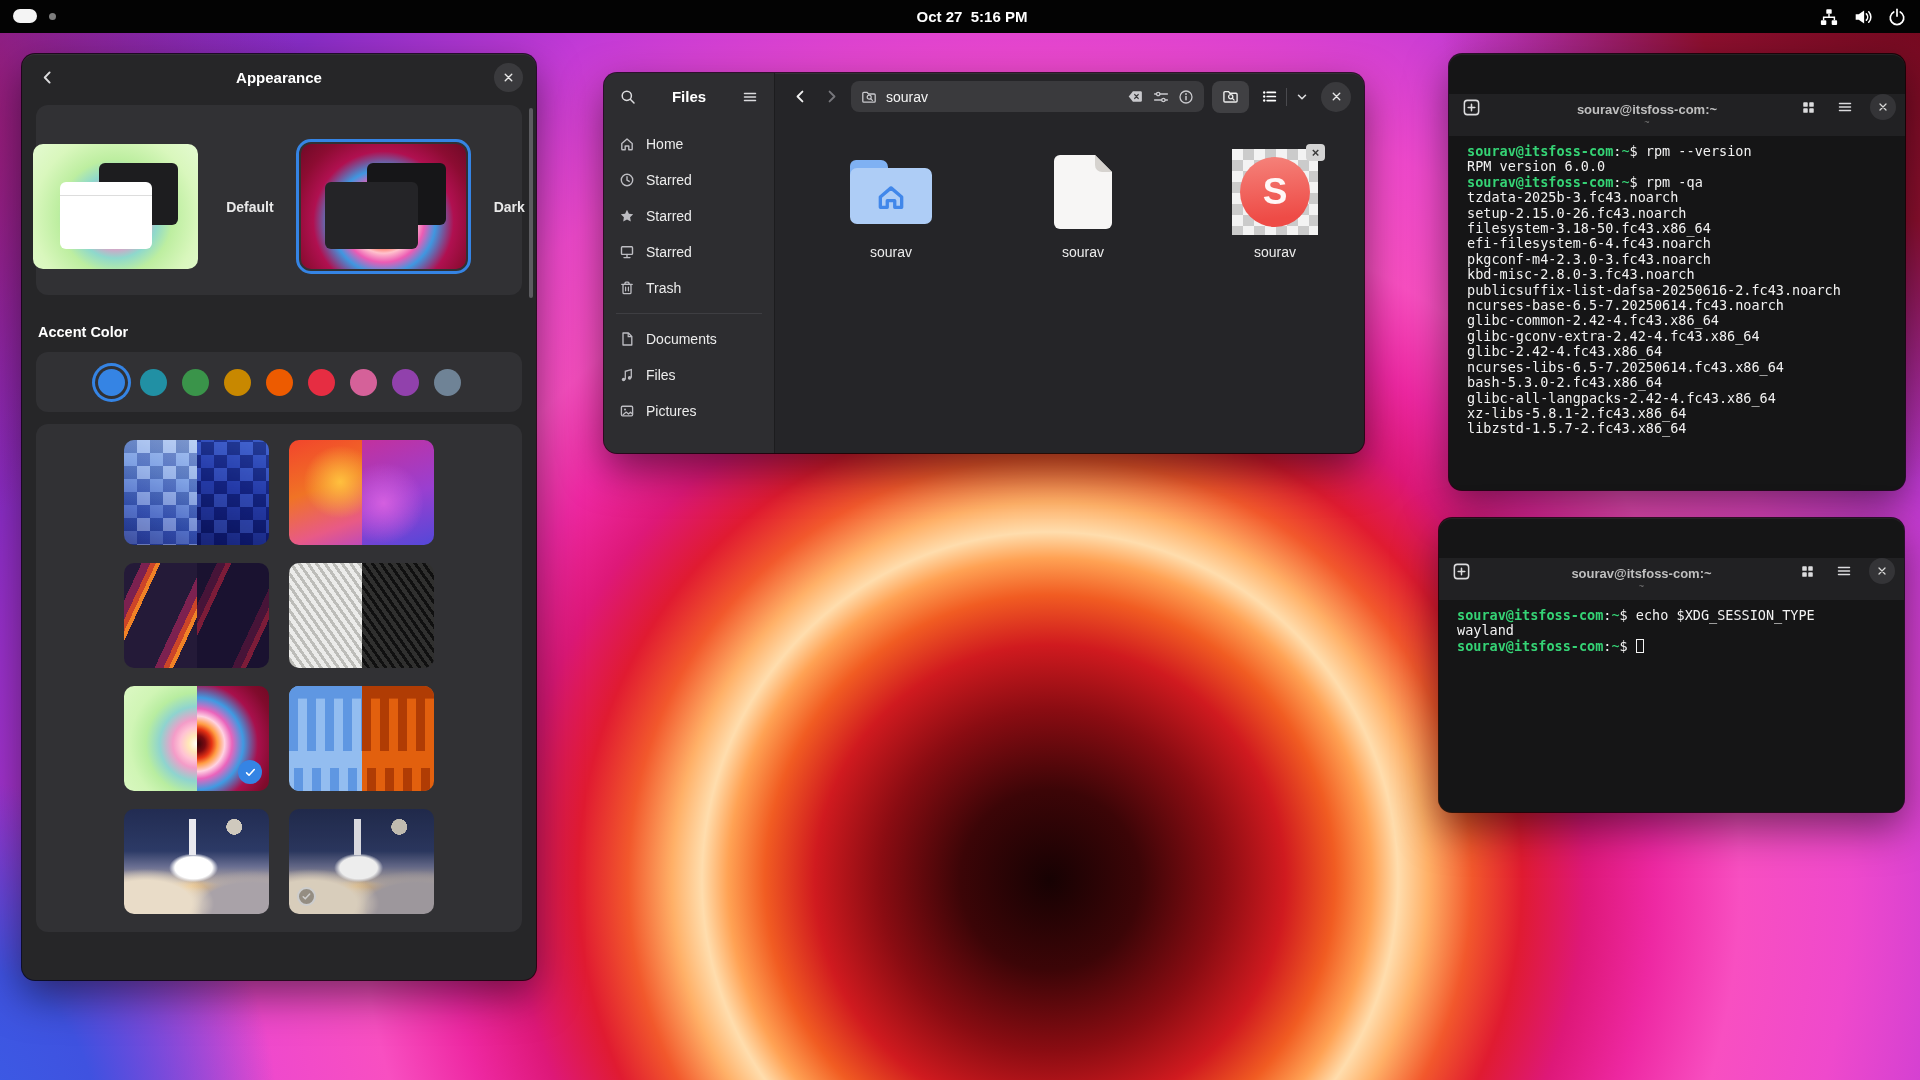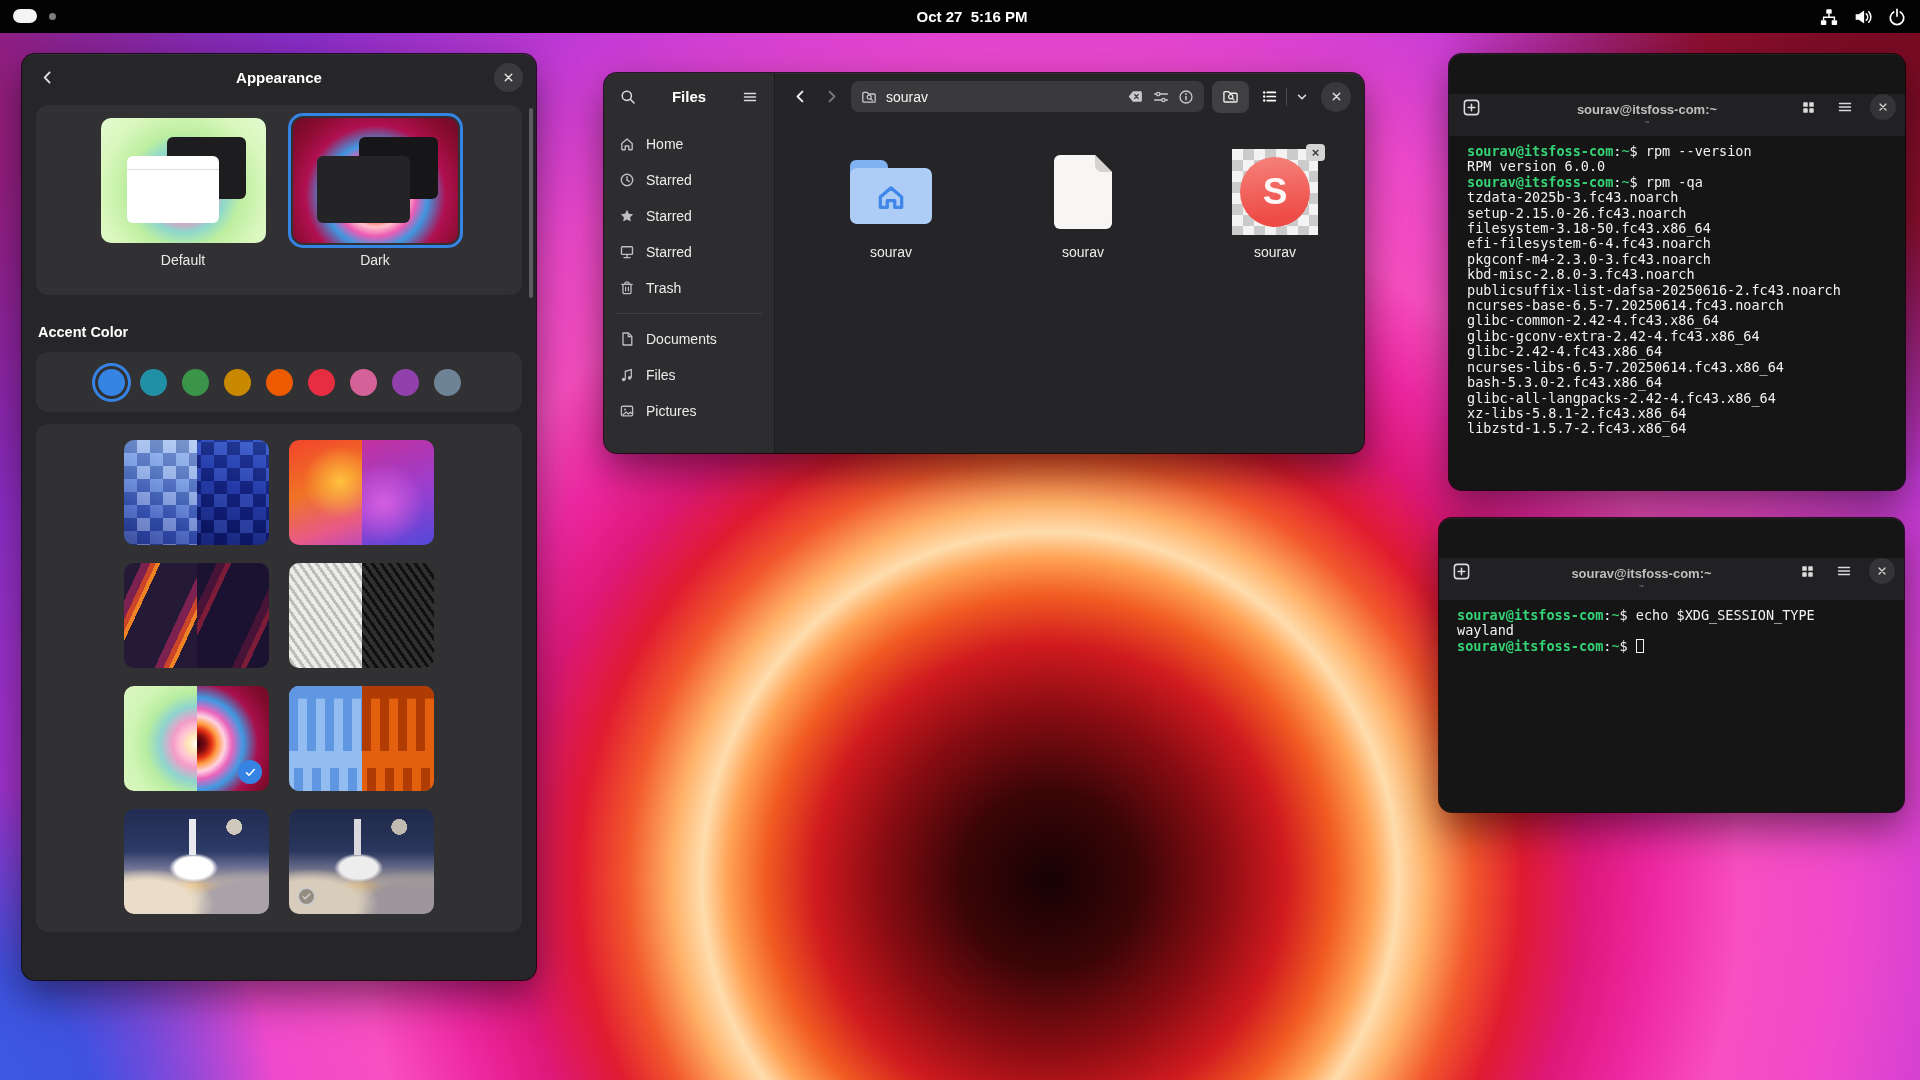"Default" .theme-opt { flex-direction: column -> row; font-weight: none -> bold; gap: 9px -> 28px }
